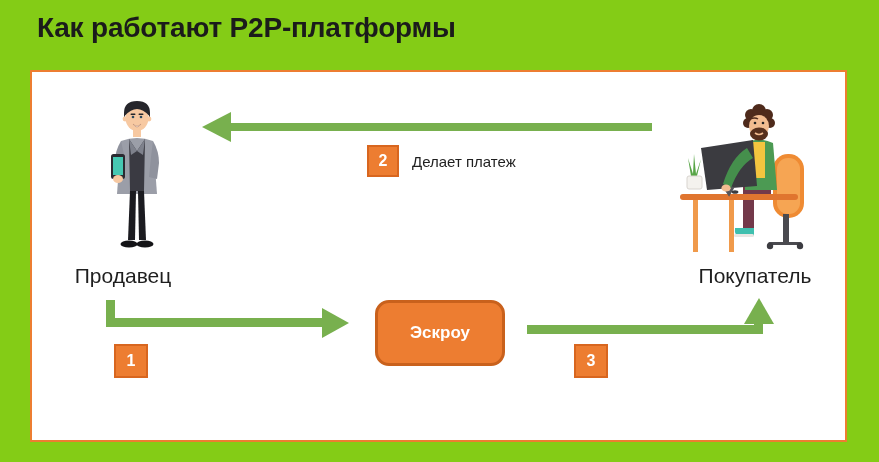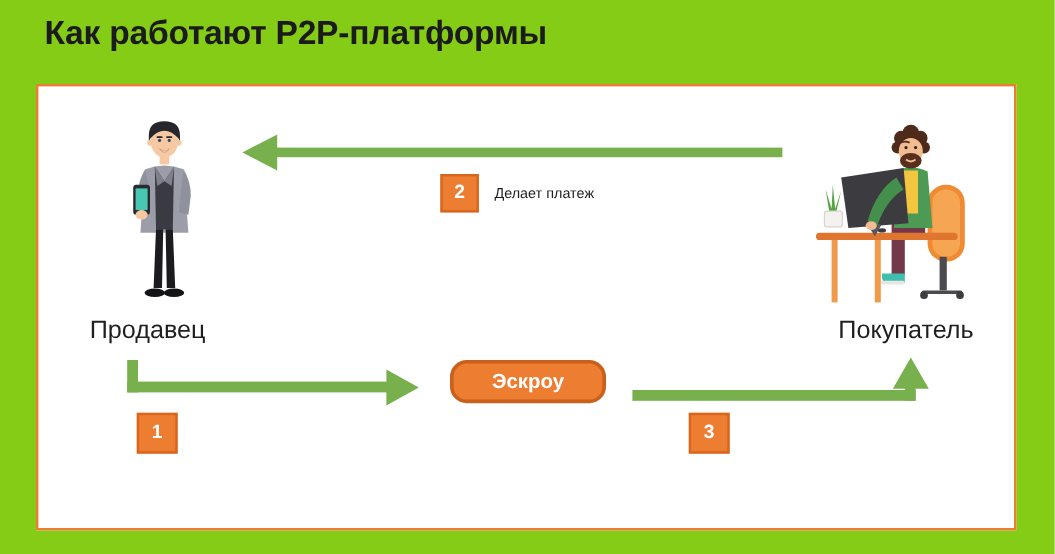"Делает платеж" .step-text { font-size: 12px -> 15px }
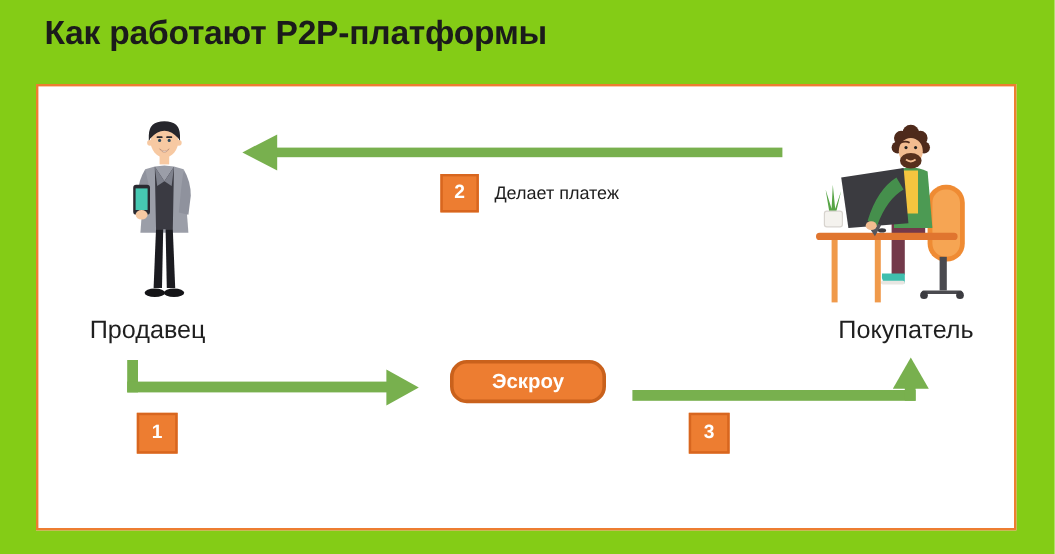"Эскроу" .escrow { height: 36px -> 66px }
